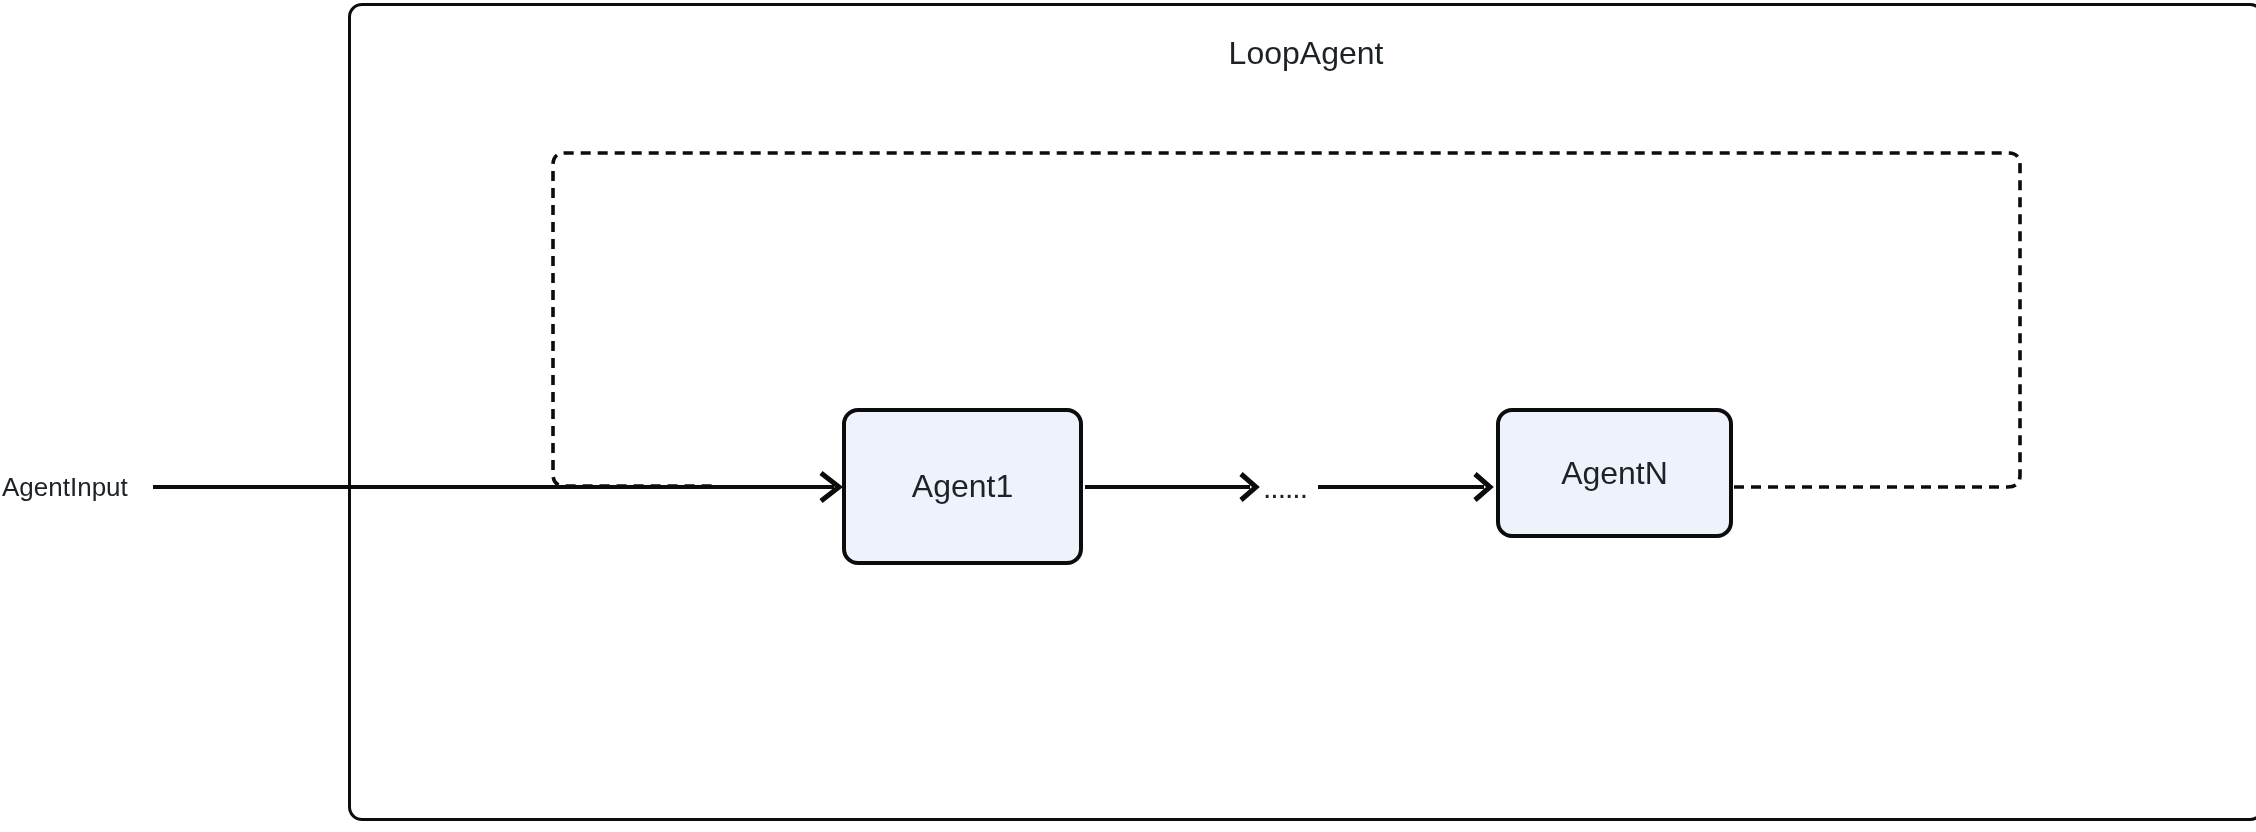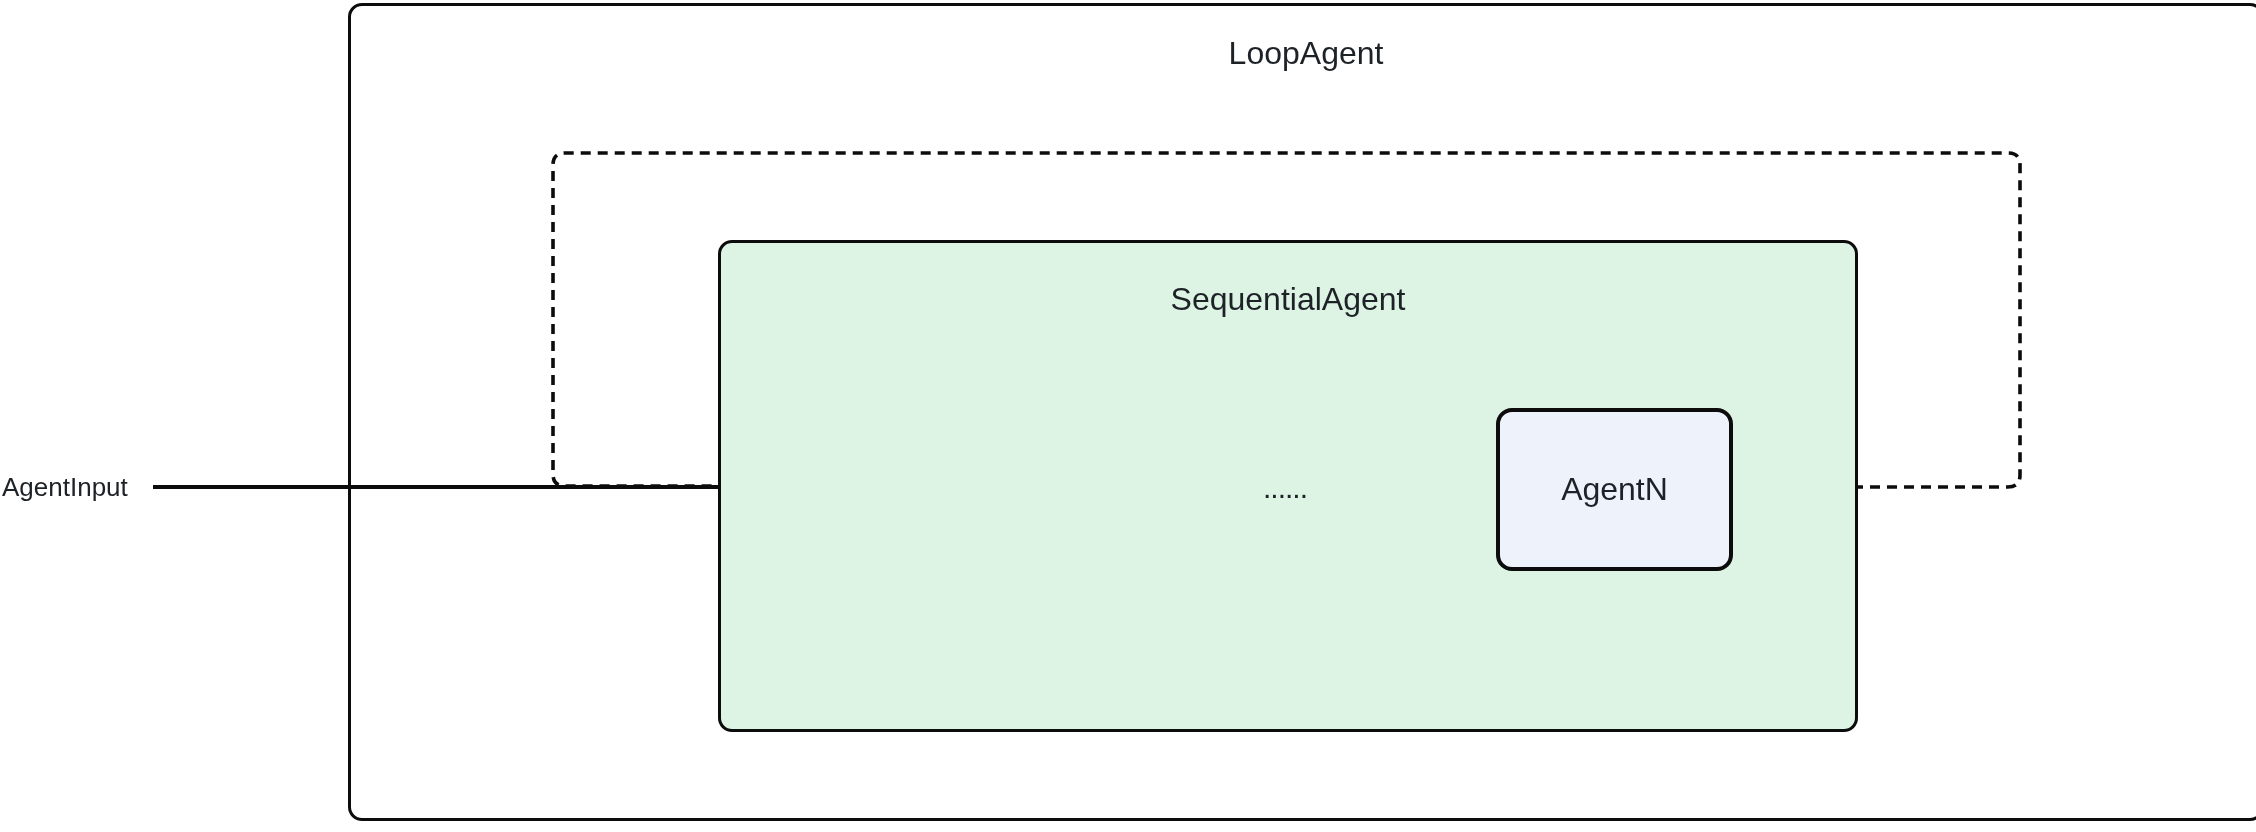"SequentialAgent" div.abs { html: <div> <div>SequentialAgent</div> </div> -> none }
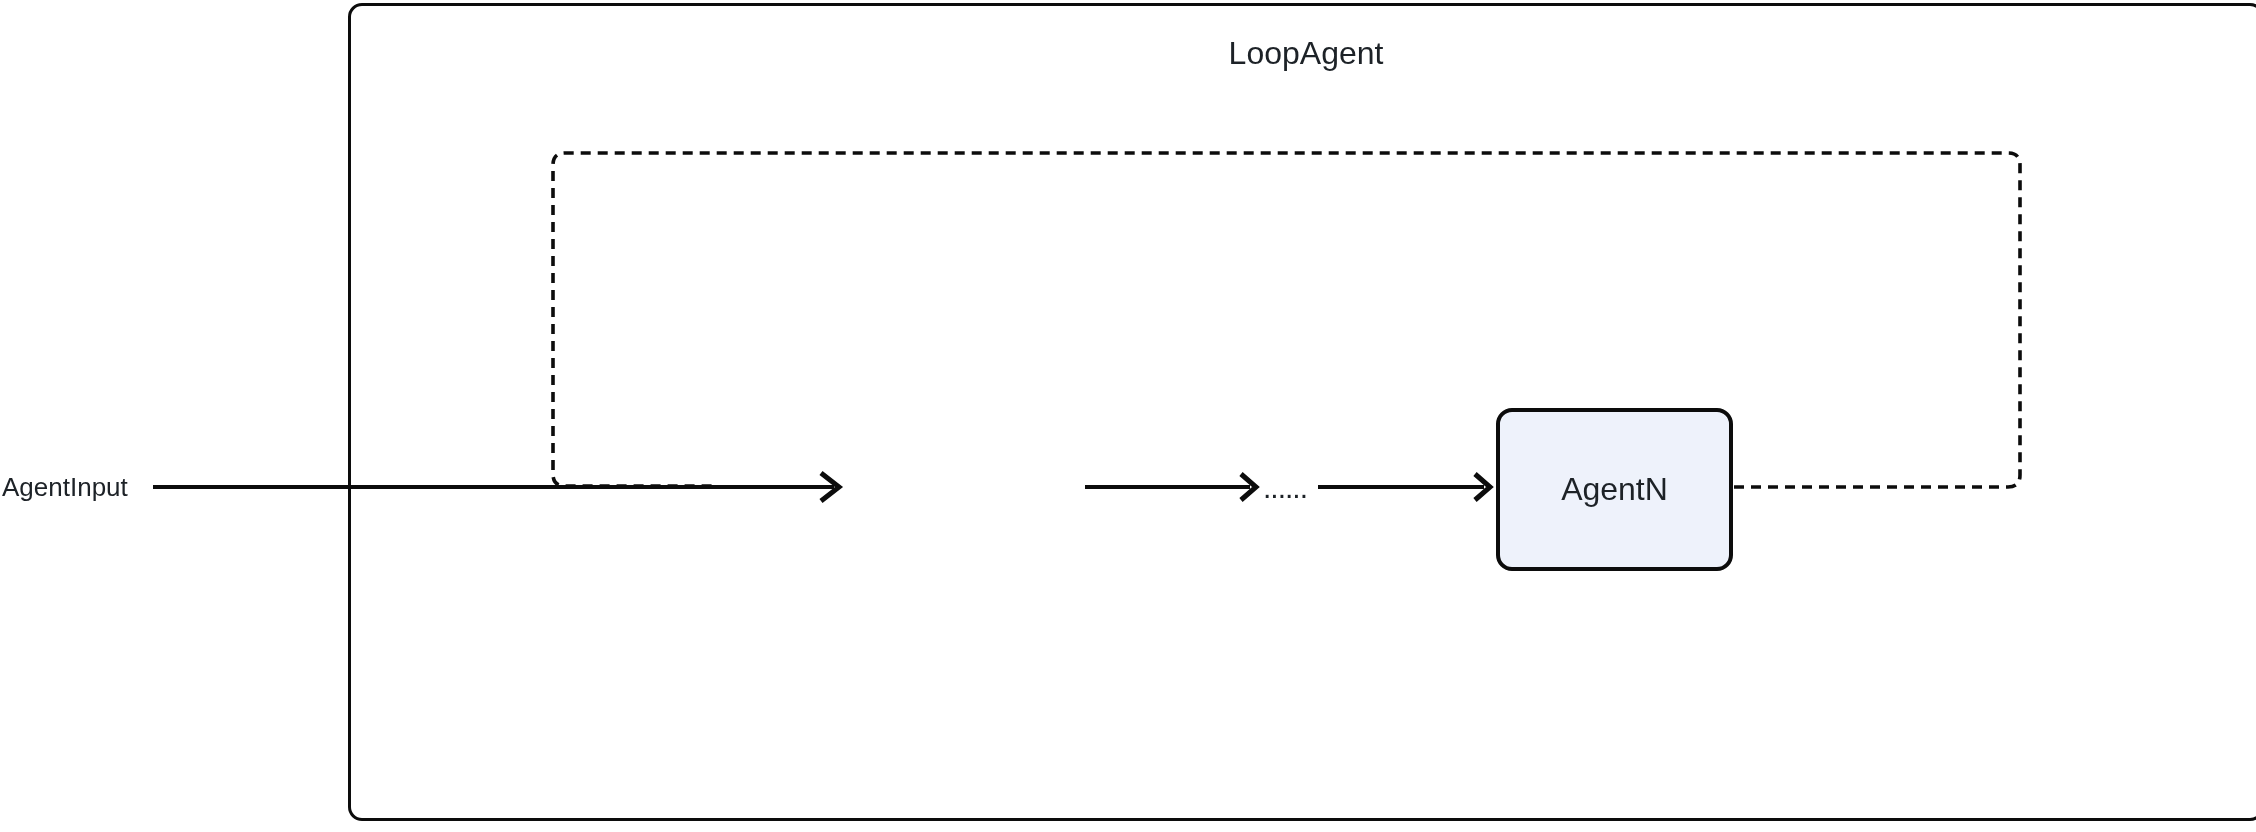"Agent1" div.abs { html: none -> <div> <span>Agent1</span> </div> }
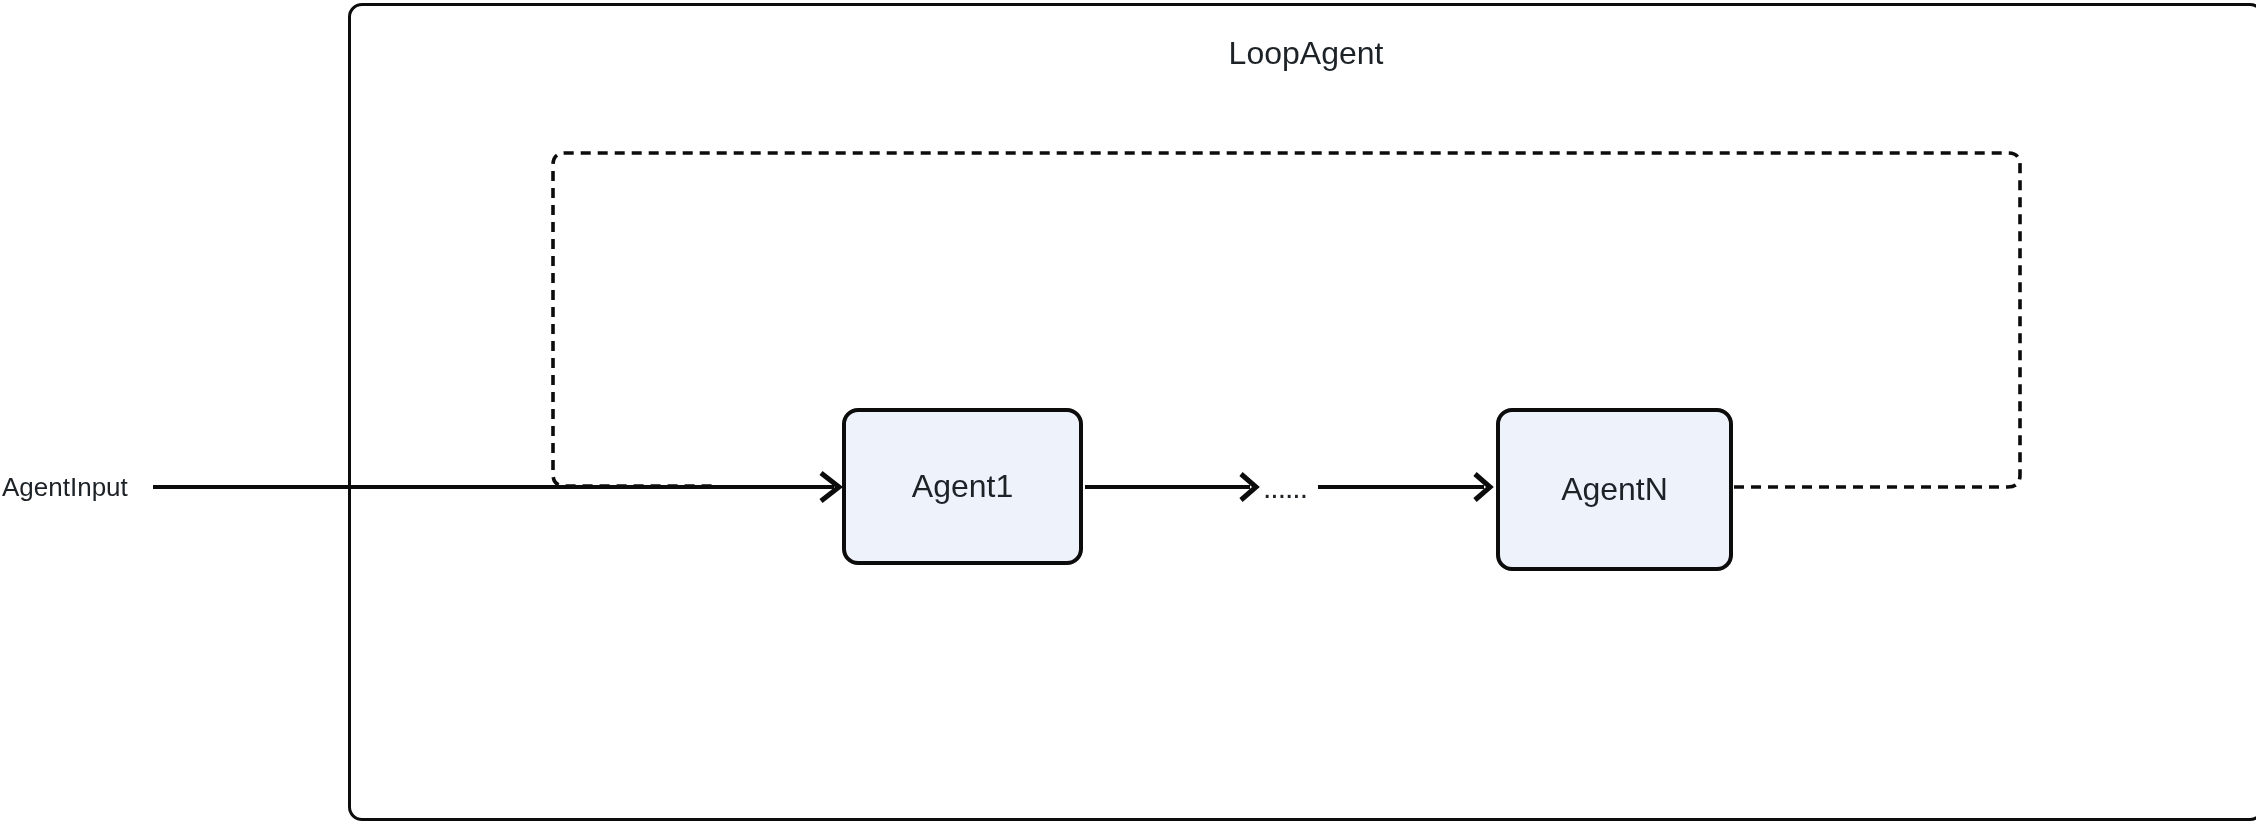"AgentN" #node-agentN { height: 163px -> 130px }
